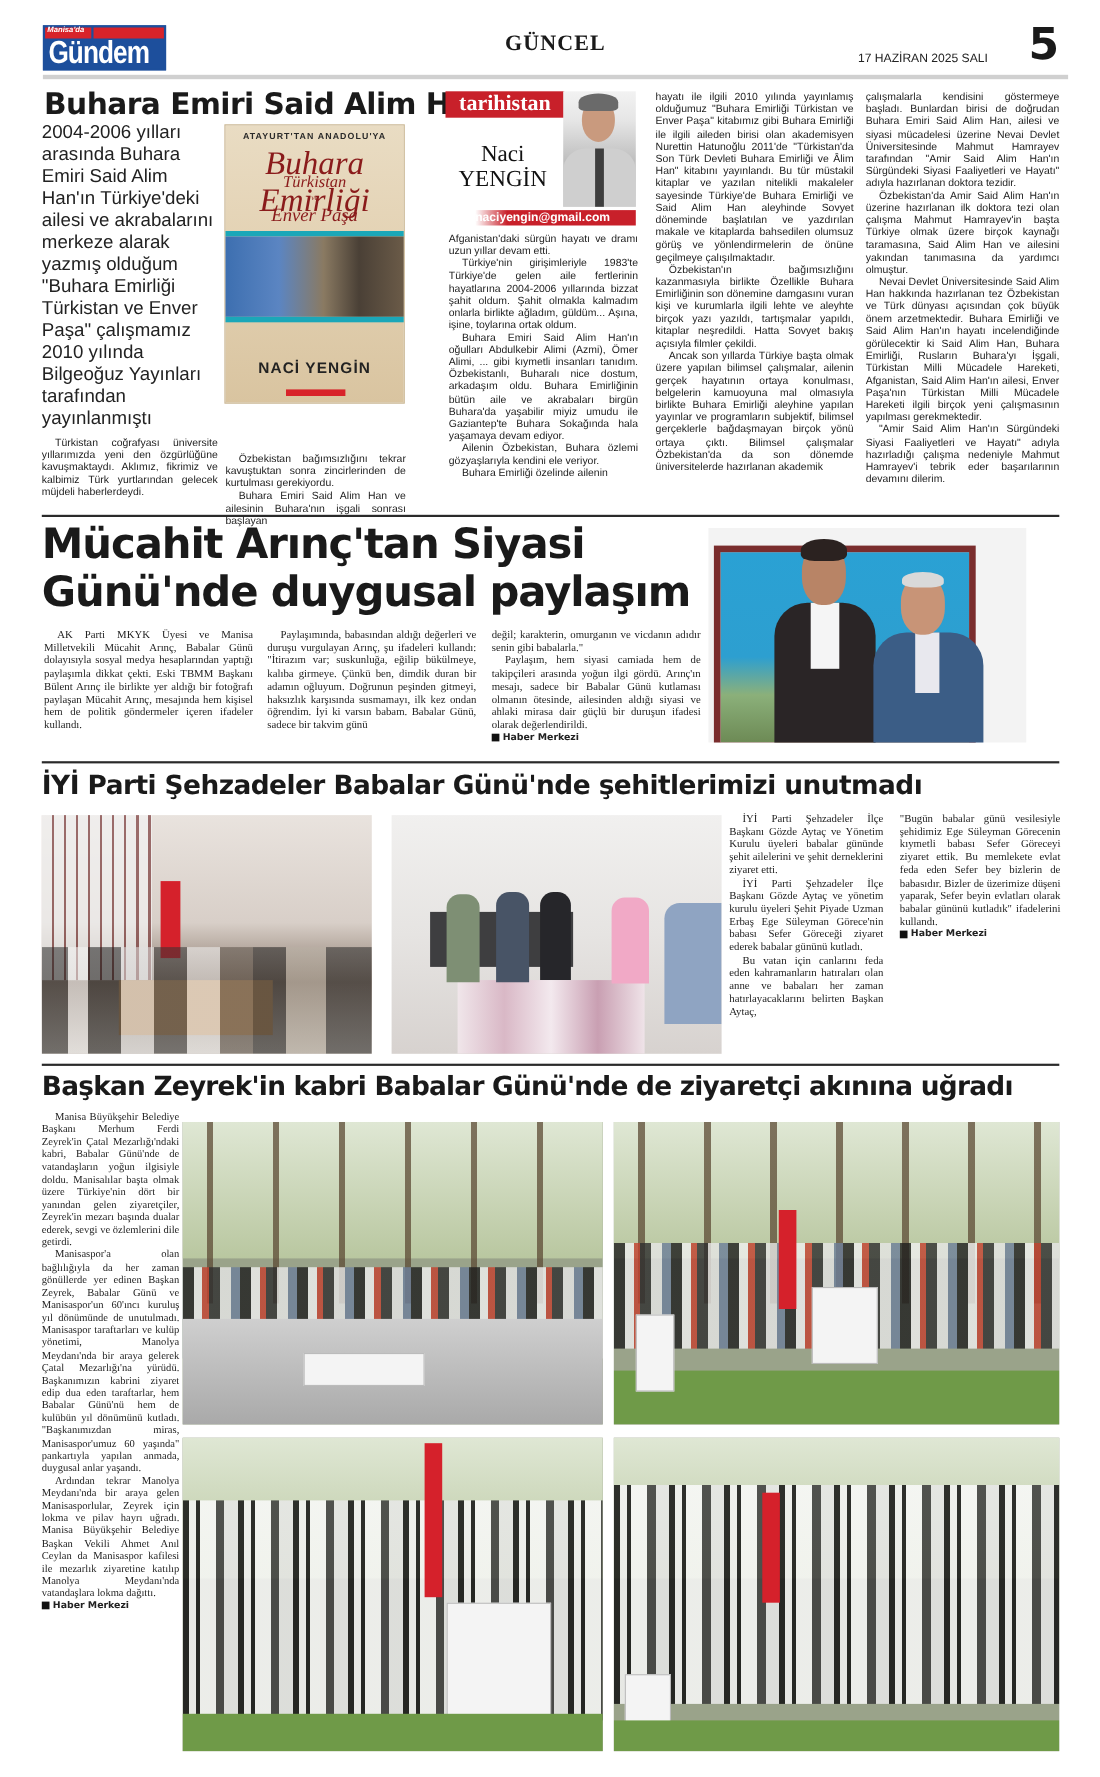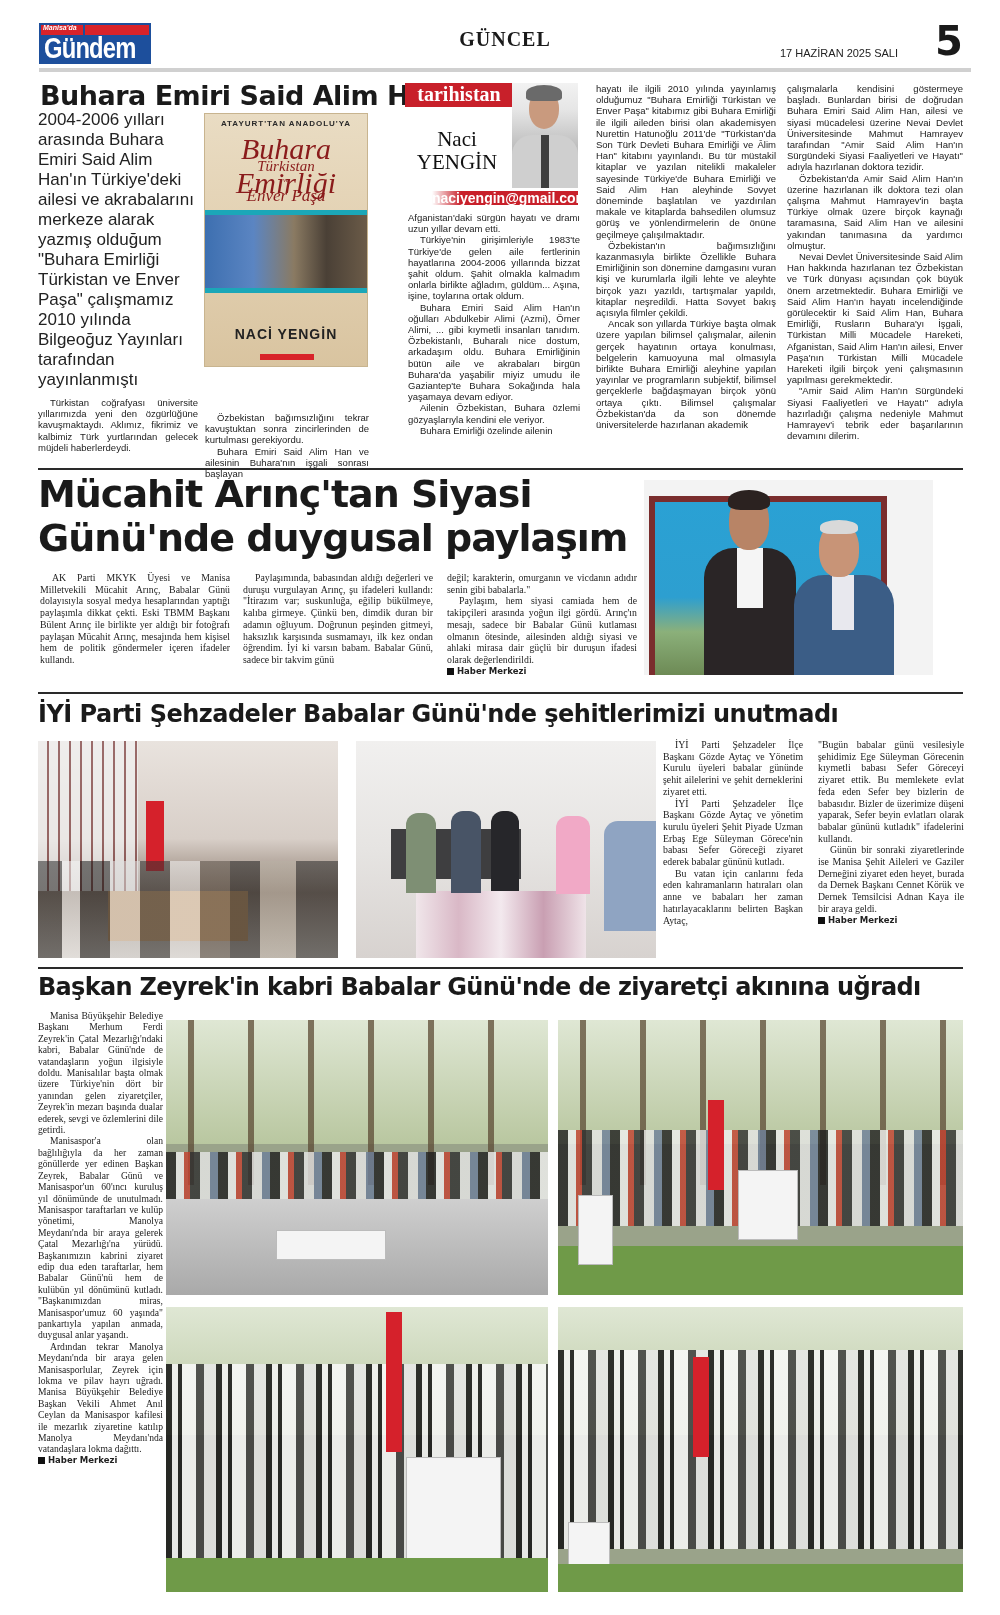"naciyengin@gmail.com" .email-bar { font-size: 14px -> 11px }
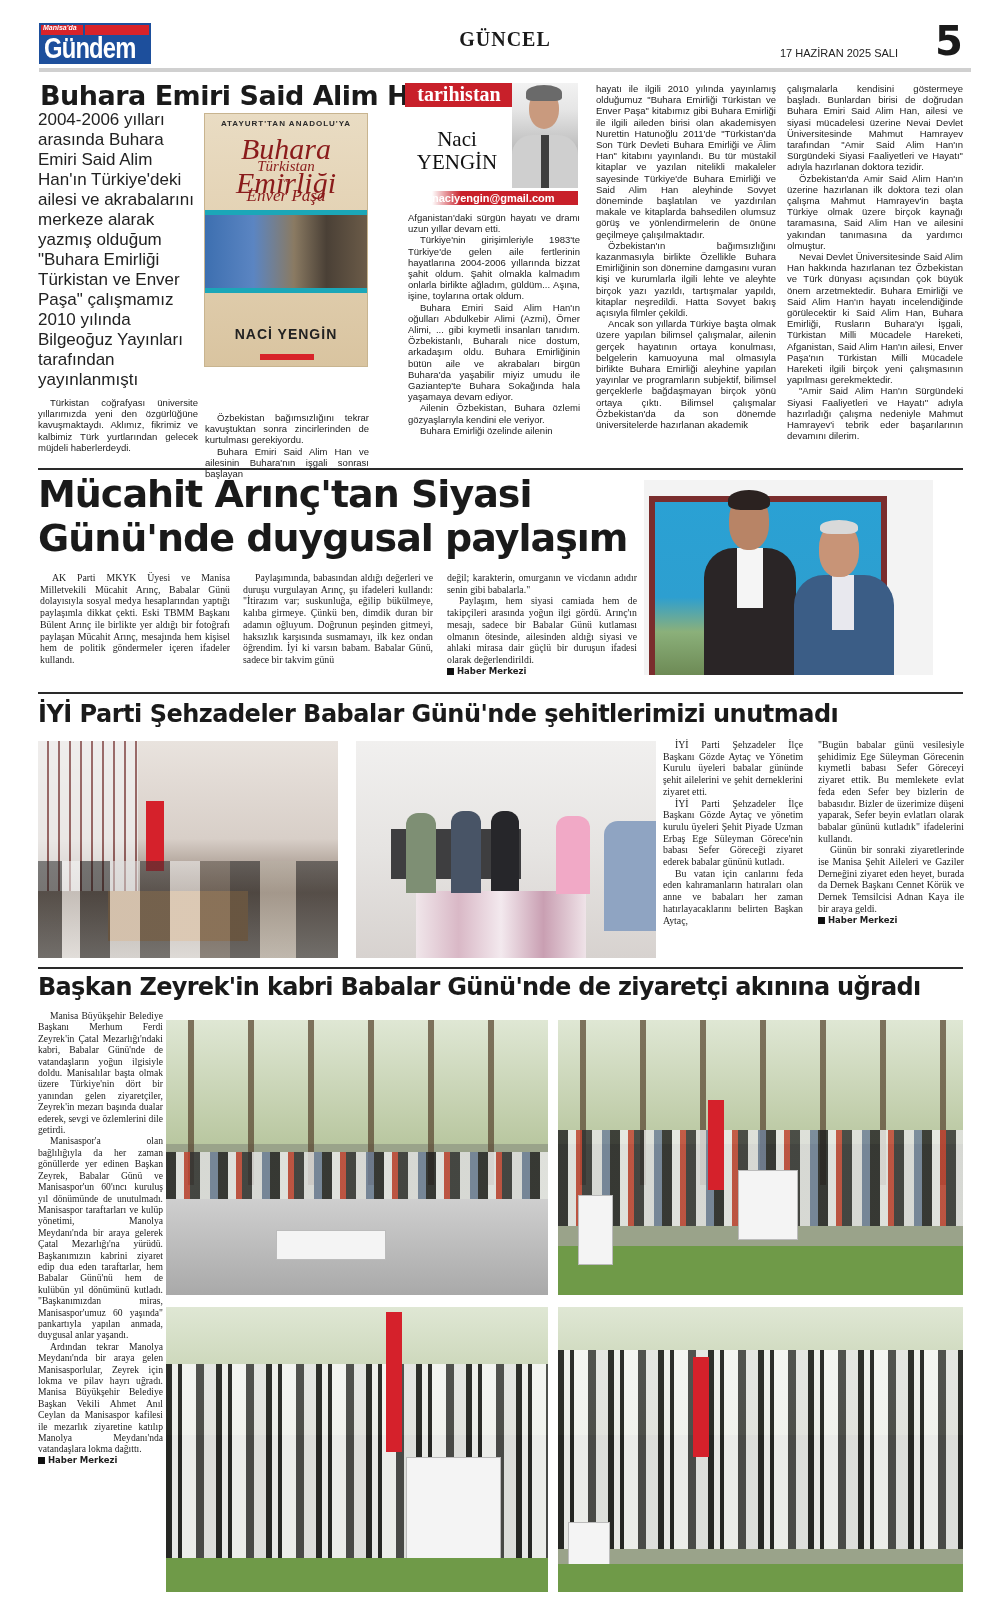"Günün bir sonraki ziyaretlerinde ise" p { html: <p>Günün bir sonraki ziyaretlerinde ise Manisa Şehit Aileleri ve Gaziler Derneğini ziyaret eden heyet, burada da Dernek Başkanı Cennet Körük ve Dernek Temsilcisi Adnan Kaya ile bir araya geldi.</p> -> none }
